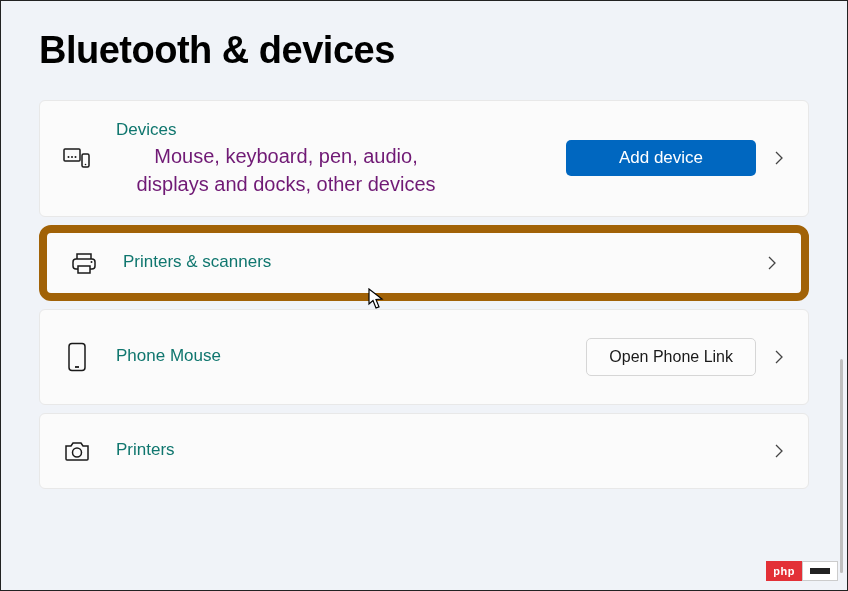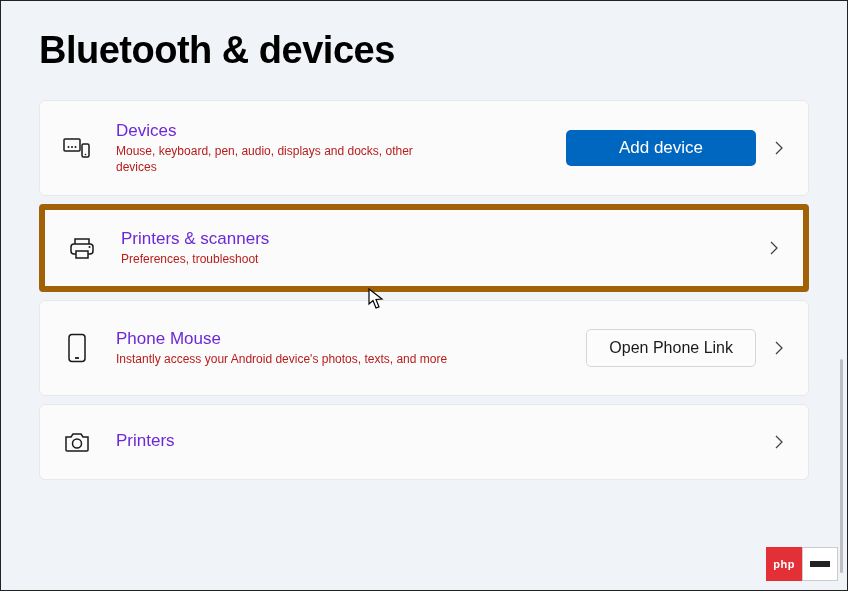"Devices" .row-title { color: #6d28d9 -> #0f766e }
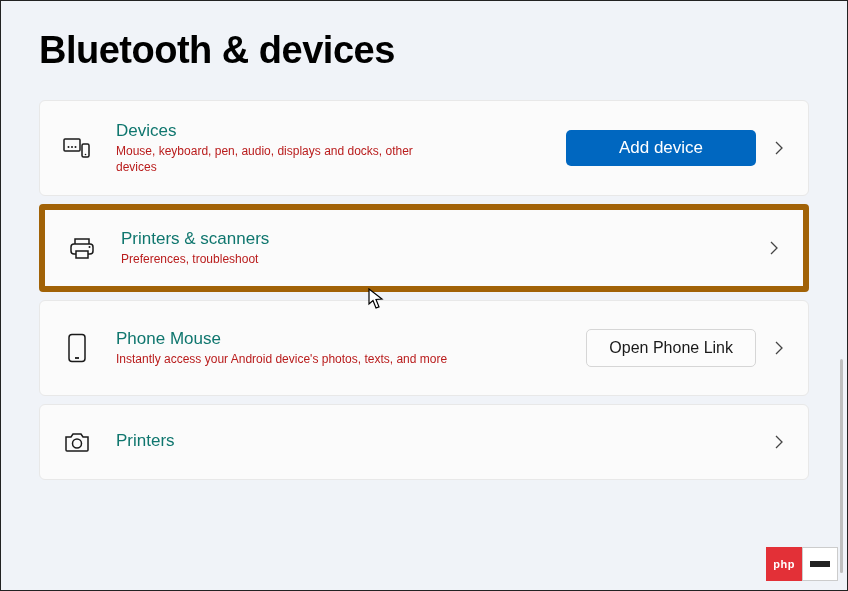"Mouse, keyboard, pen, audio, displays" .row-sub { color: #b91c1c -> #701a75; font-size: 12px -> 20px; text-align: none -> center }
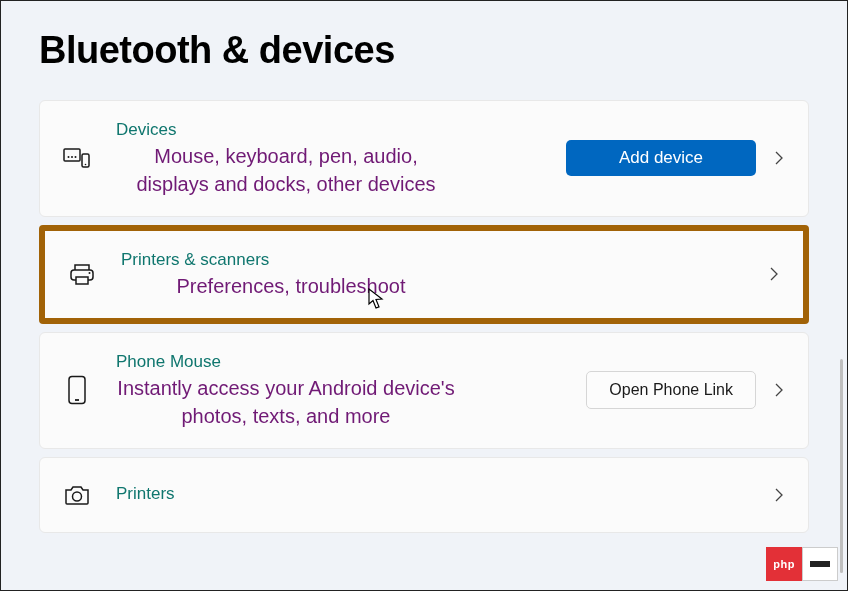"Printers & scanners" .card.highlighted { border: 6px solid #a16207 -> 8px solid #a16207; border-radius: 4px -> 12px }
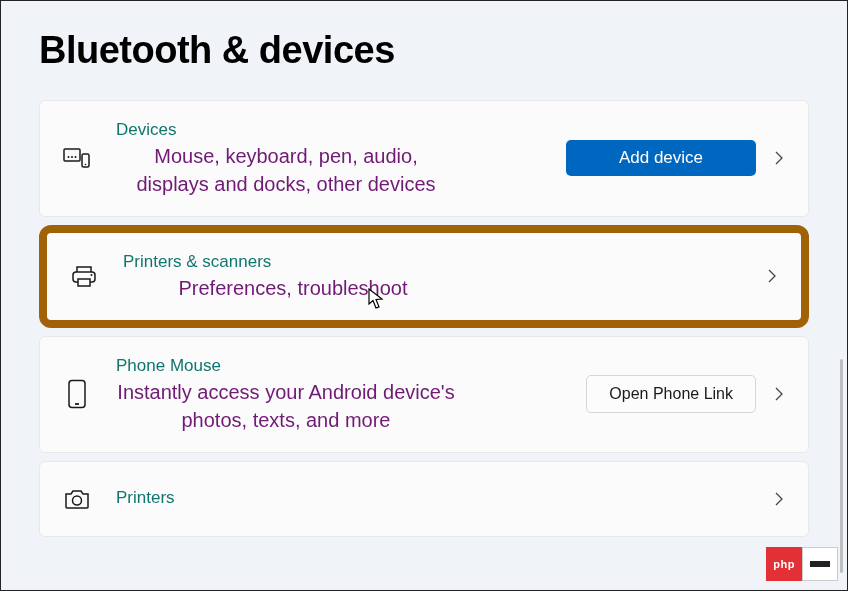"Preferences, troubleshoot" div.row-sub { html: <div>Preferences, troubleshoot</div> -> none }
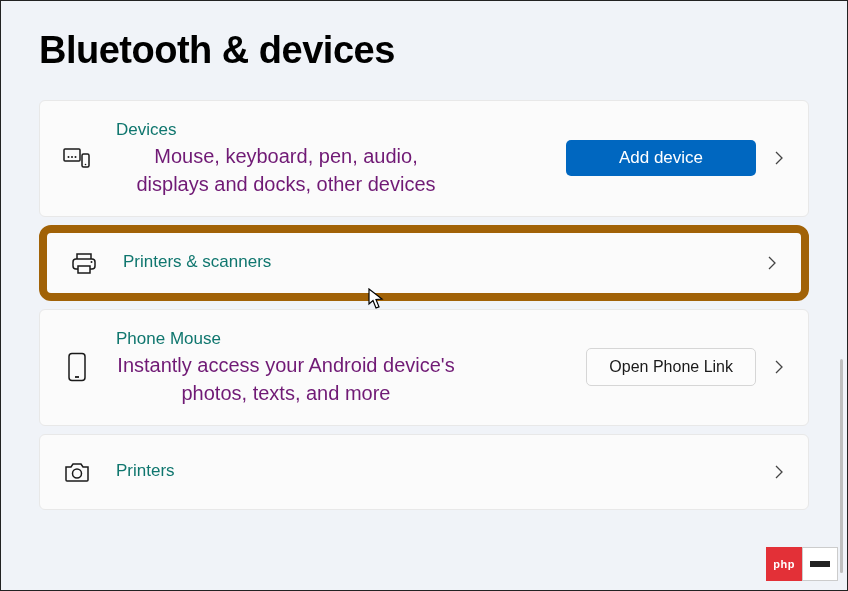"Instantly access your Android device's" div.row-sub { html: <div>Instantly access your Android device's photos, texts, and more</div> -> none }
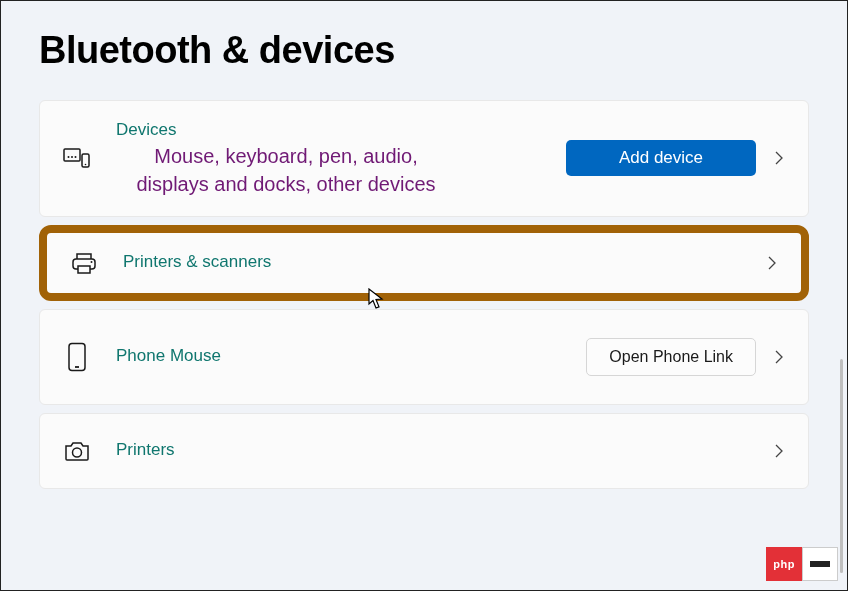"php" .watermark { height: 34px -> 20px }
